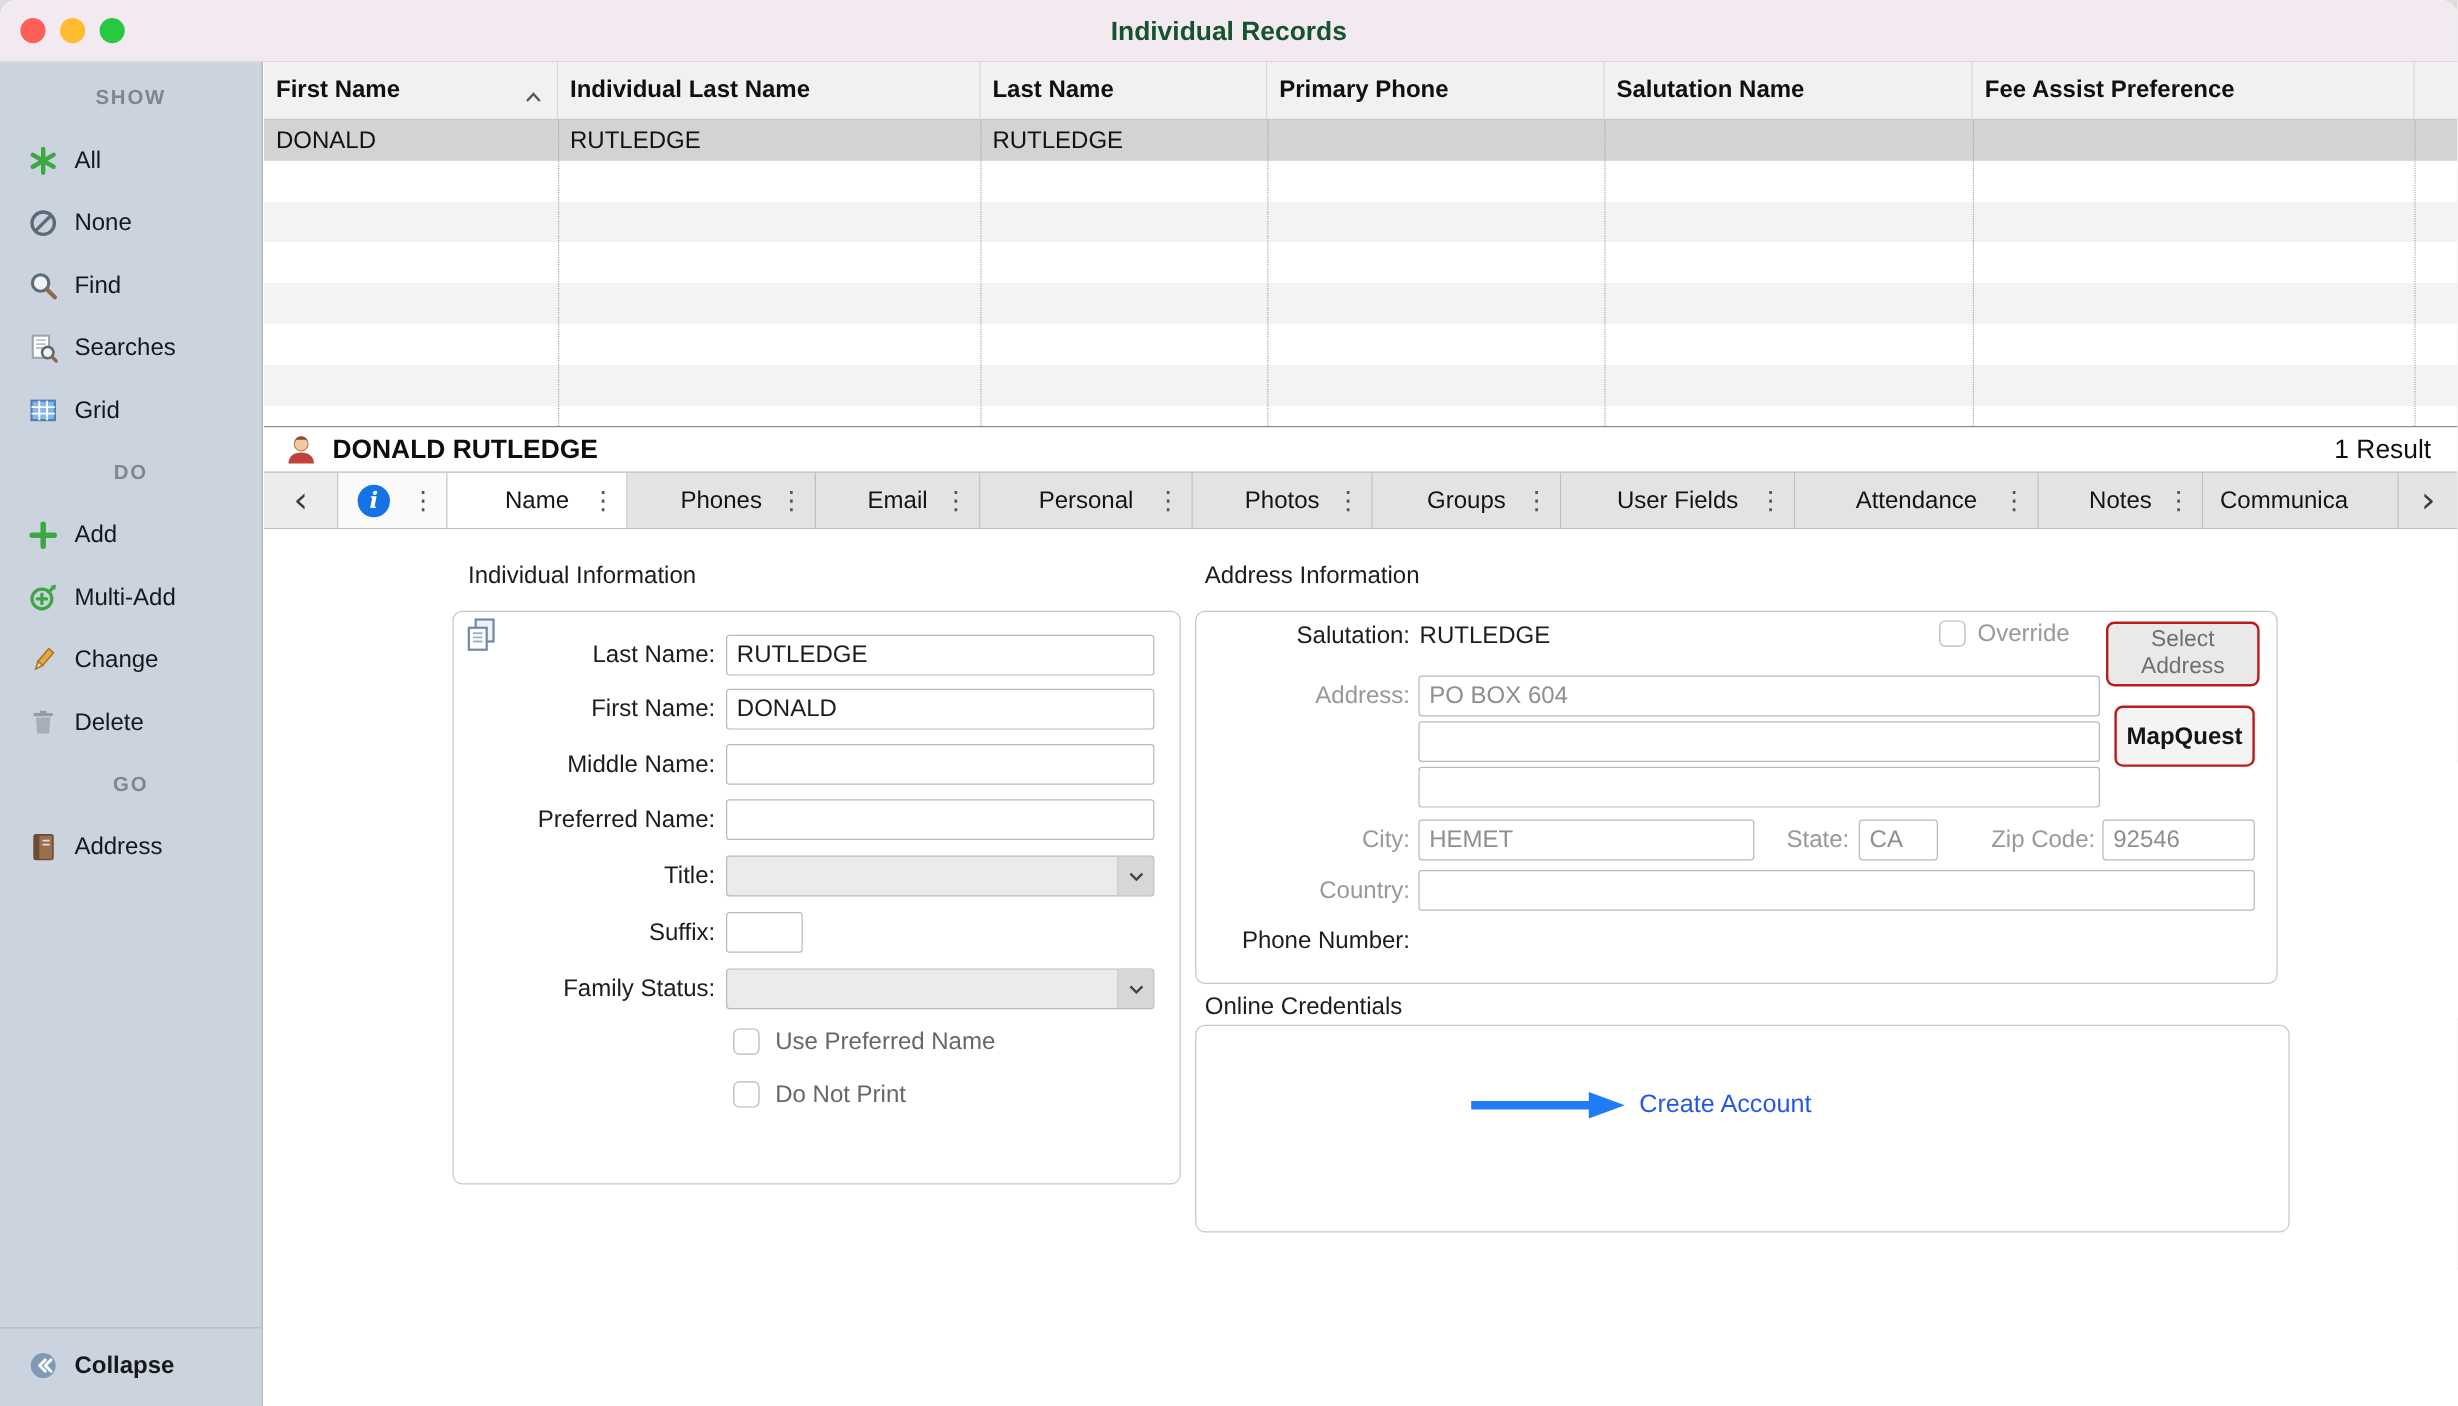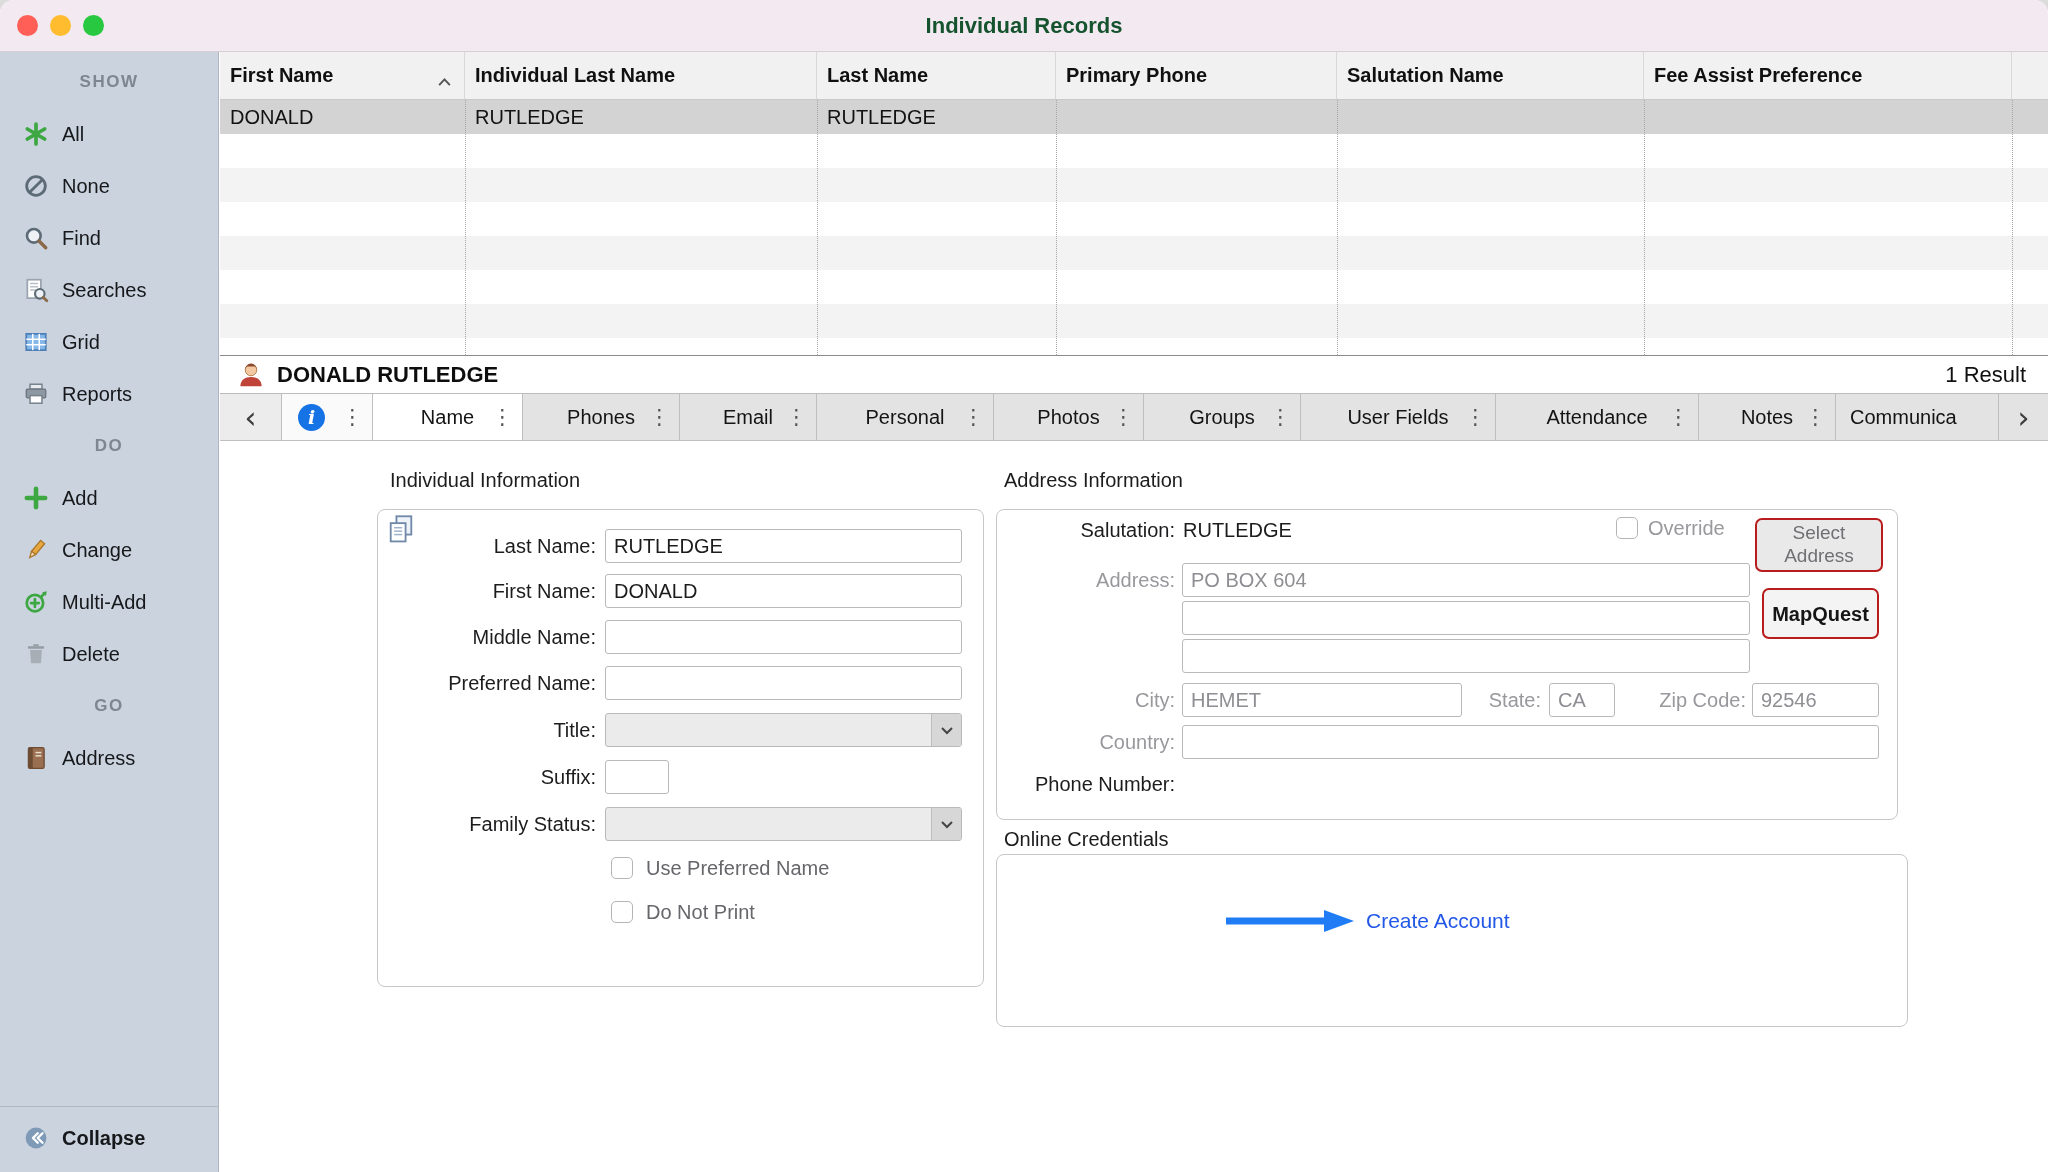"Reports" div.sb-item { html: <div> <span> <svg> <rect></rect> <rect></rect> <rect></rect> </svg> </span> <span>Reports</span> </div> -> none }
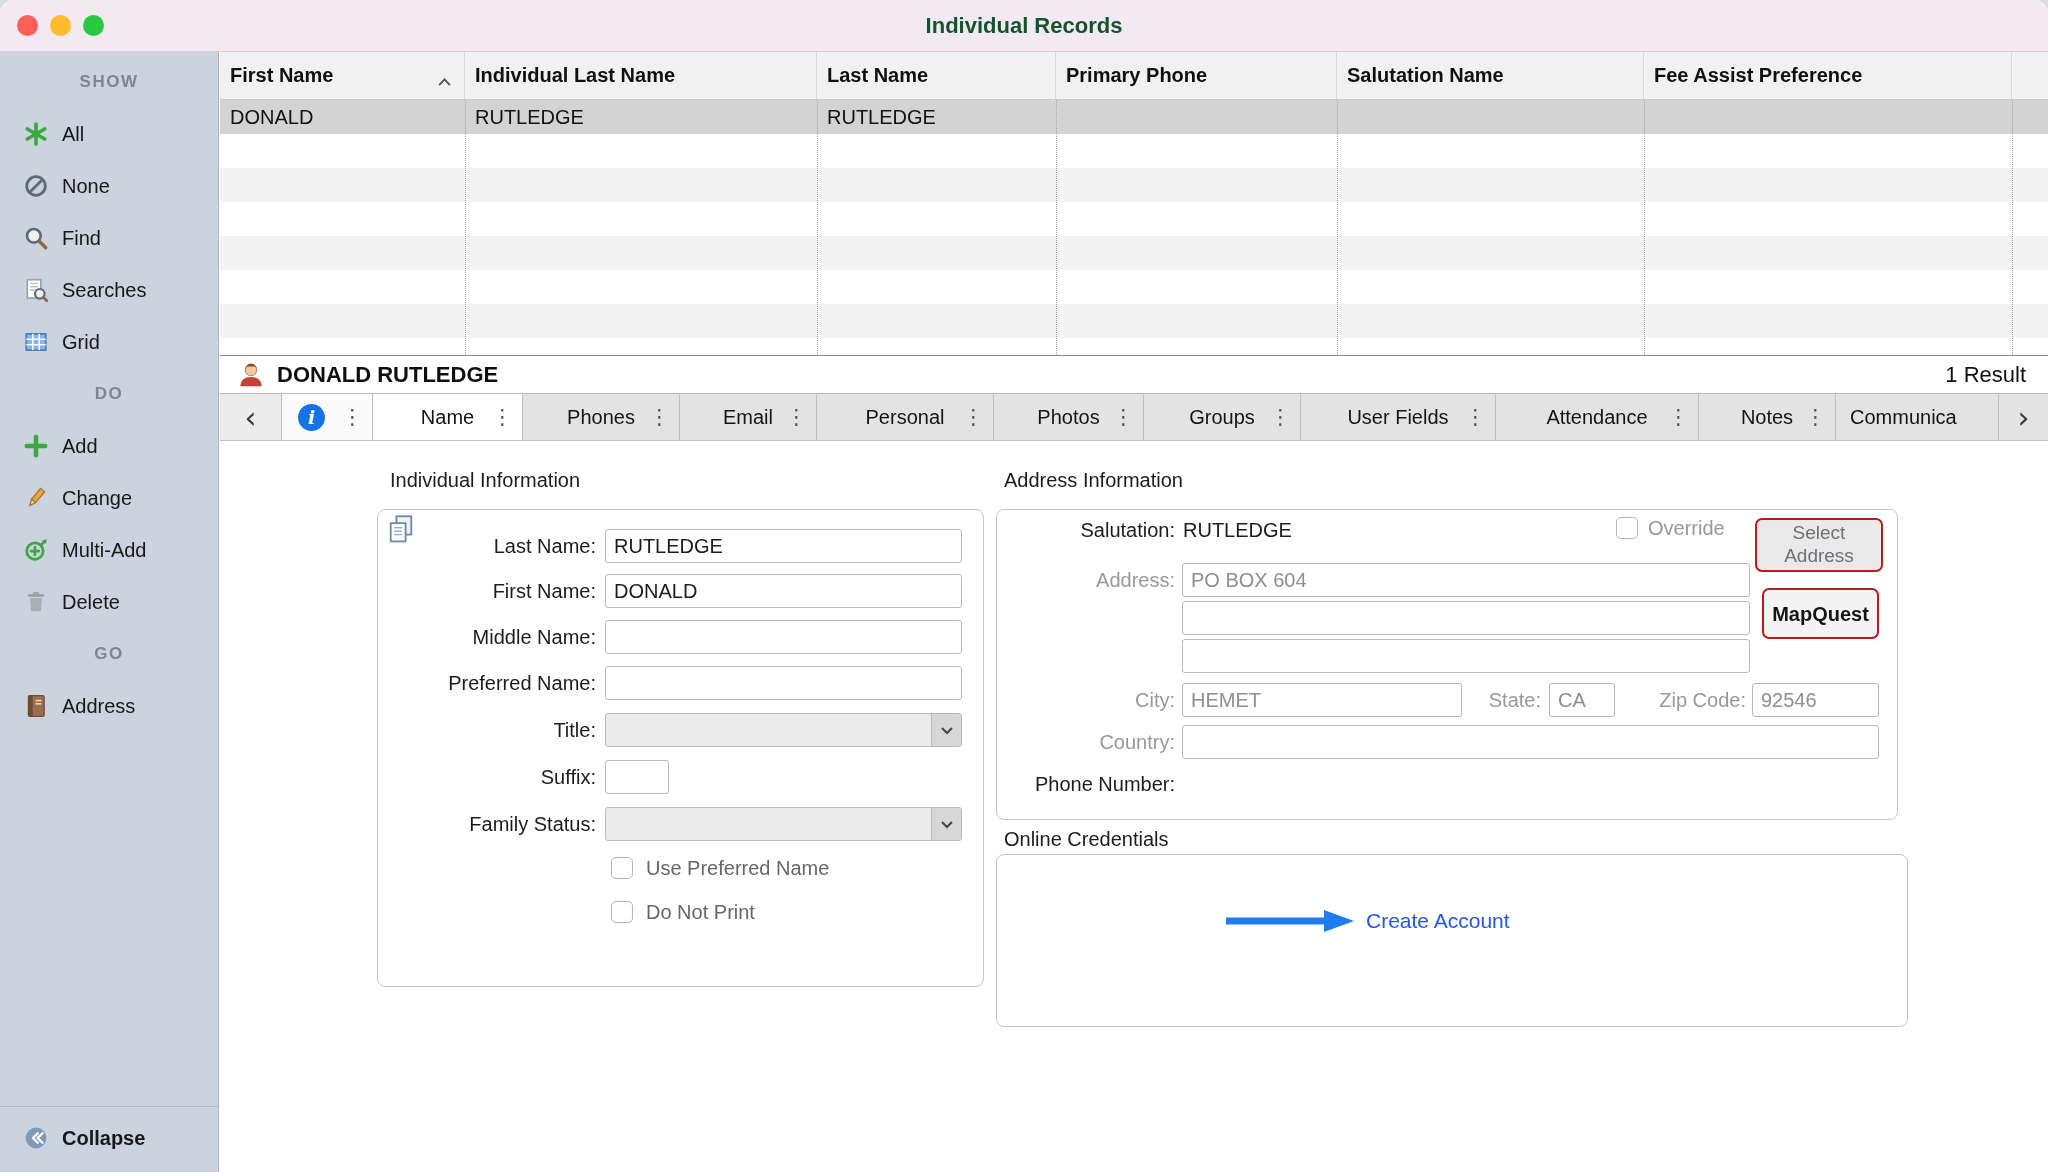"Change" div.sb-item { order: before "Multi-Add" -> after "Multi-Add" }
